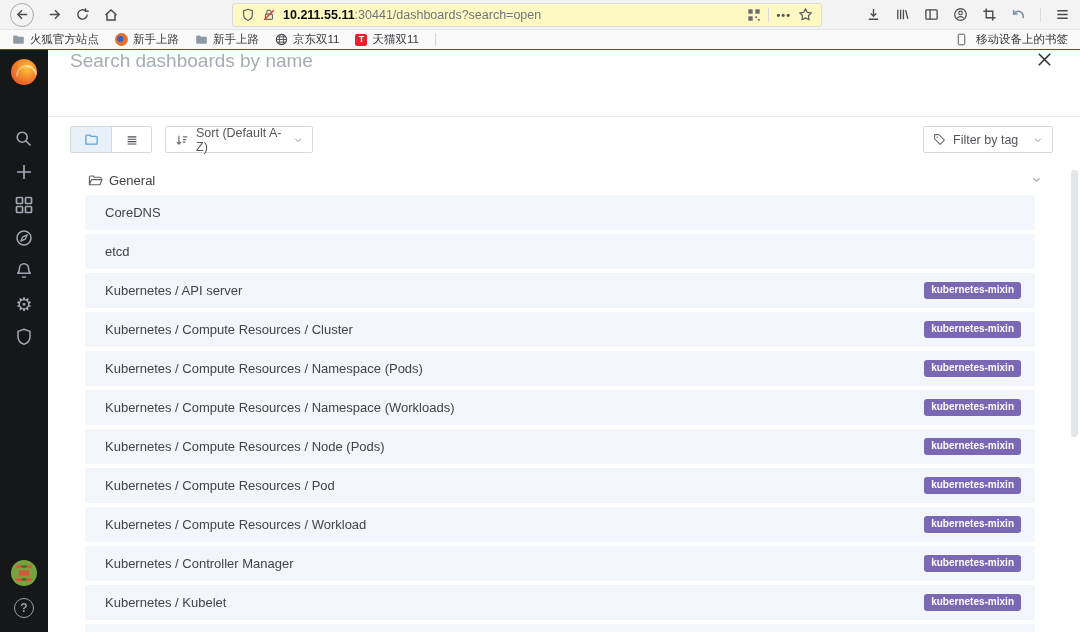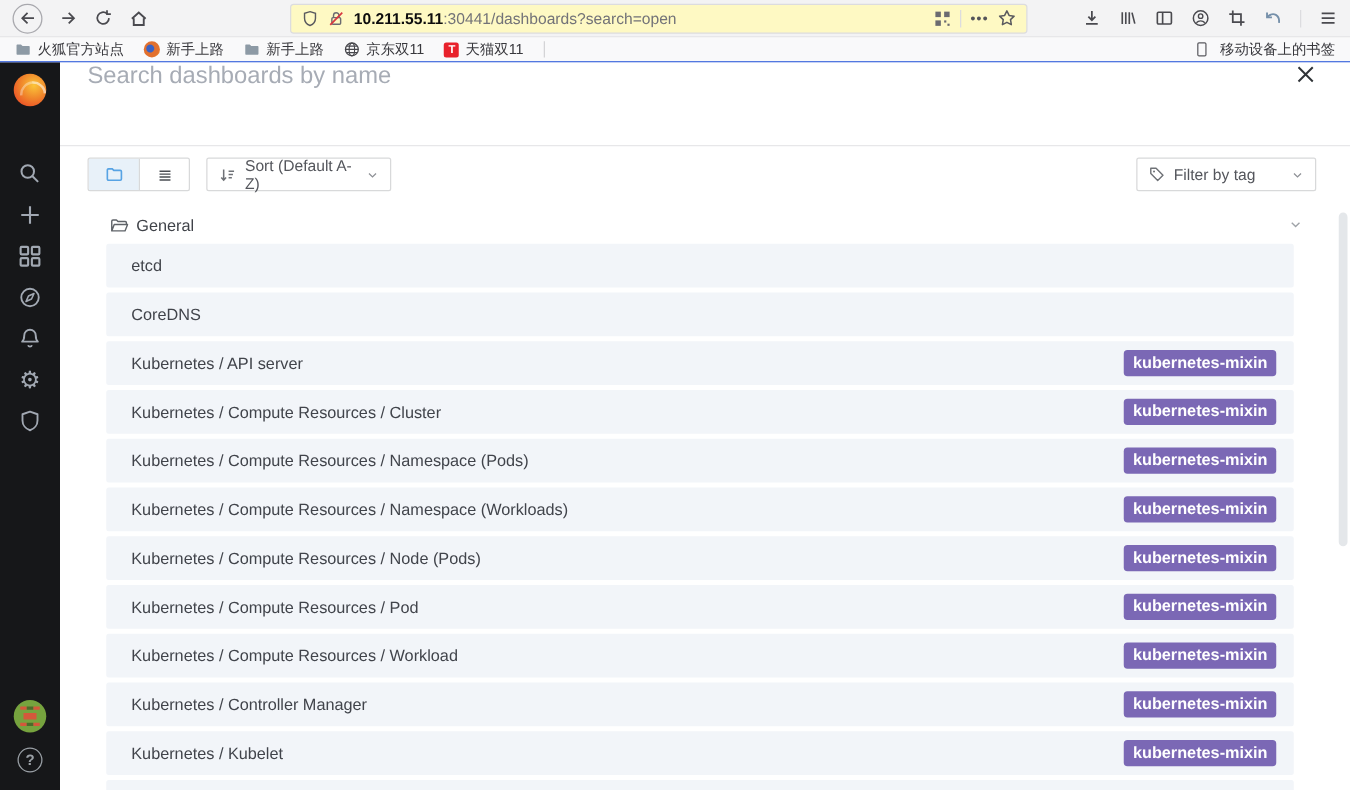"Filter by tag" .tag-dd { width: 144px -> 130px }
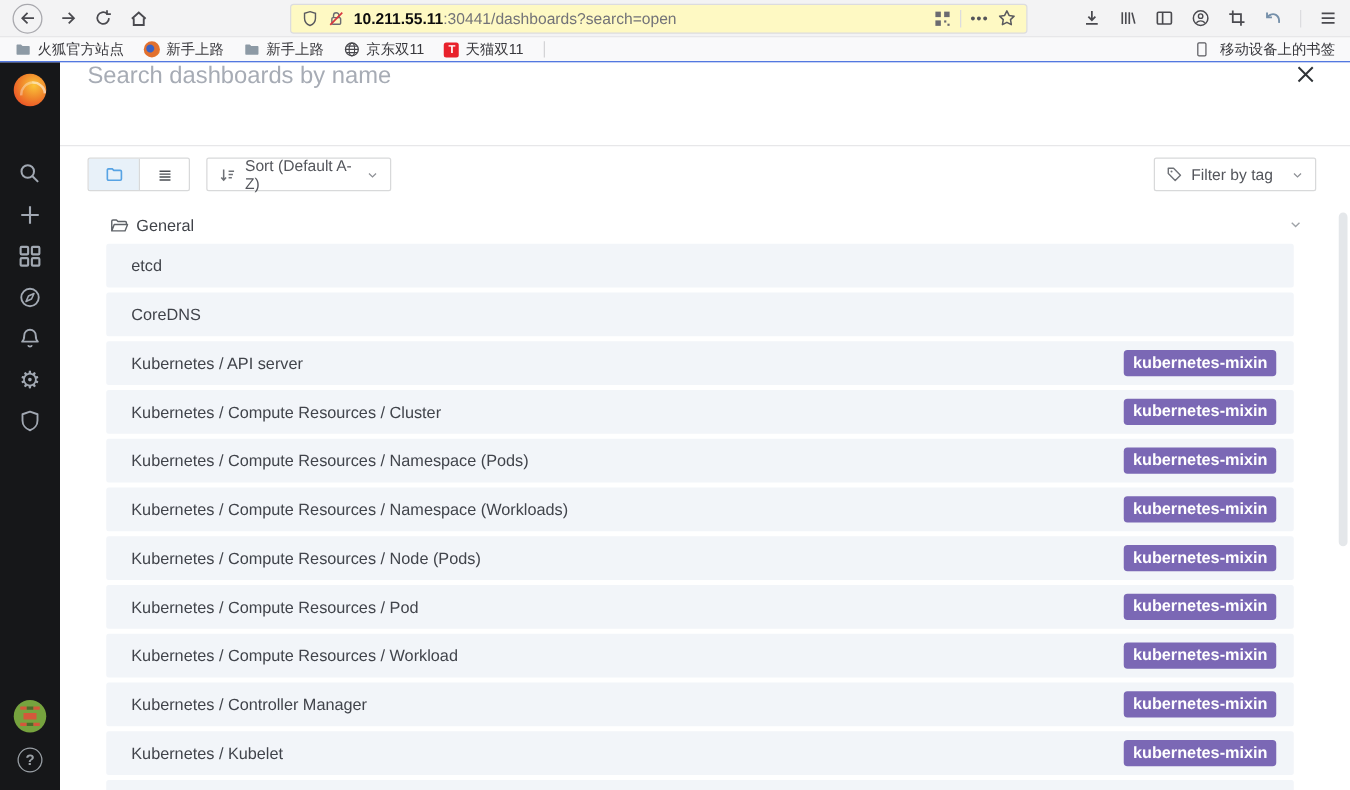"etcd" div.row { order: before "CoreDNS" -> after "CoreDNS" }
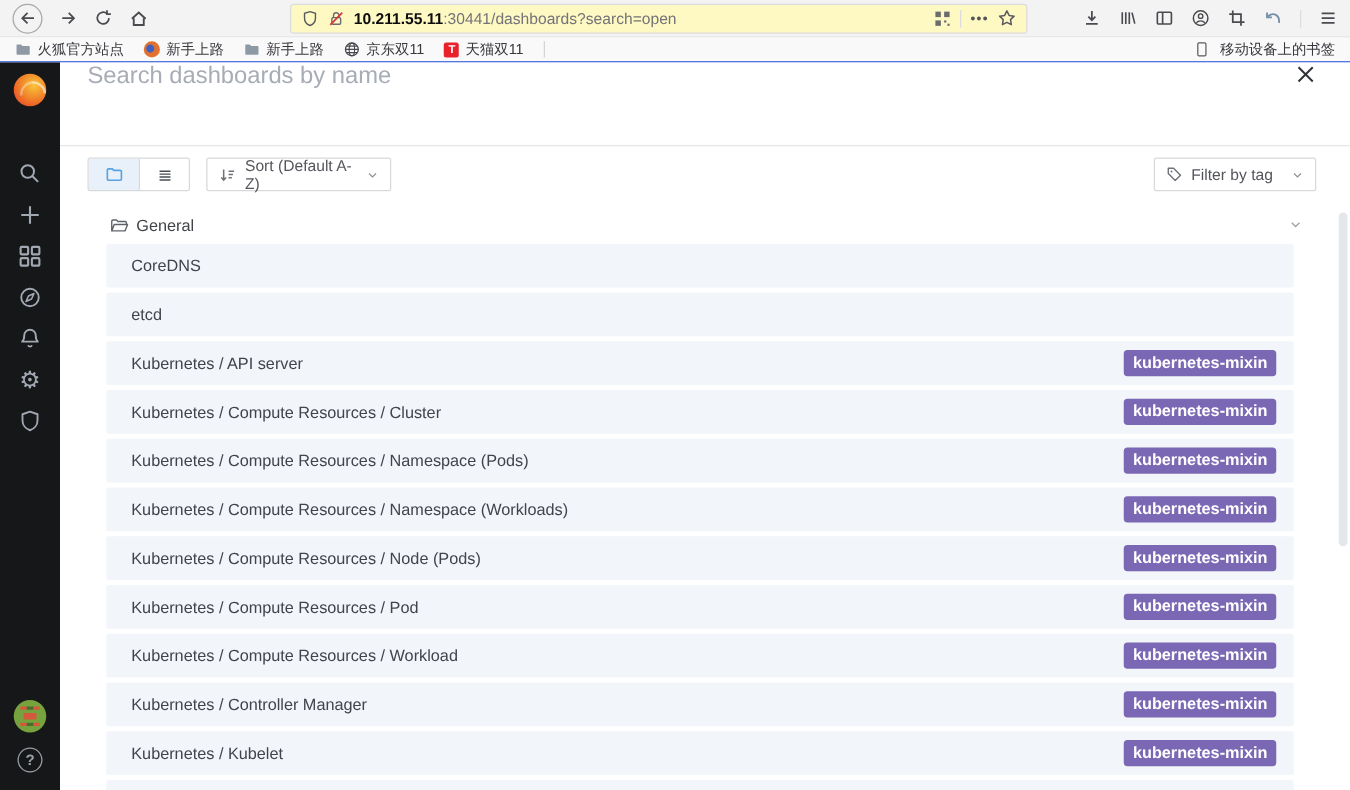"kubernetes-mixin" .tag-badge { font-size: 13px -> 10px }
